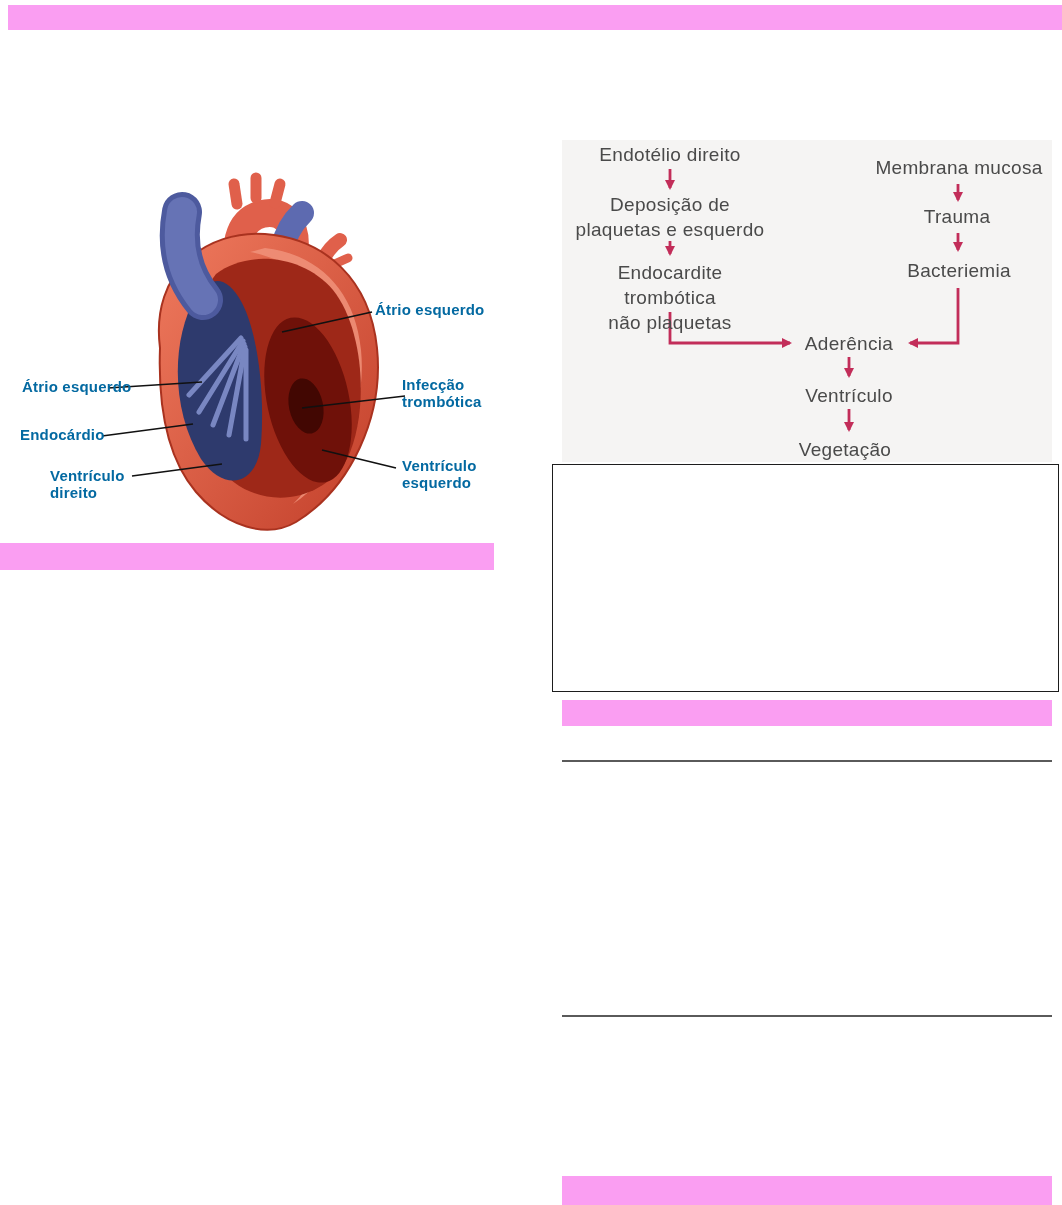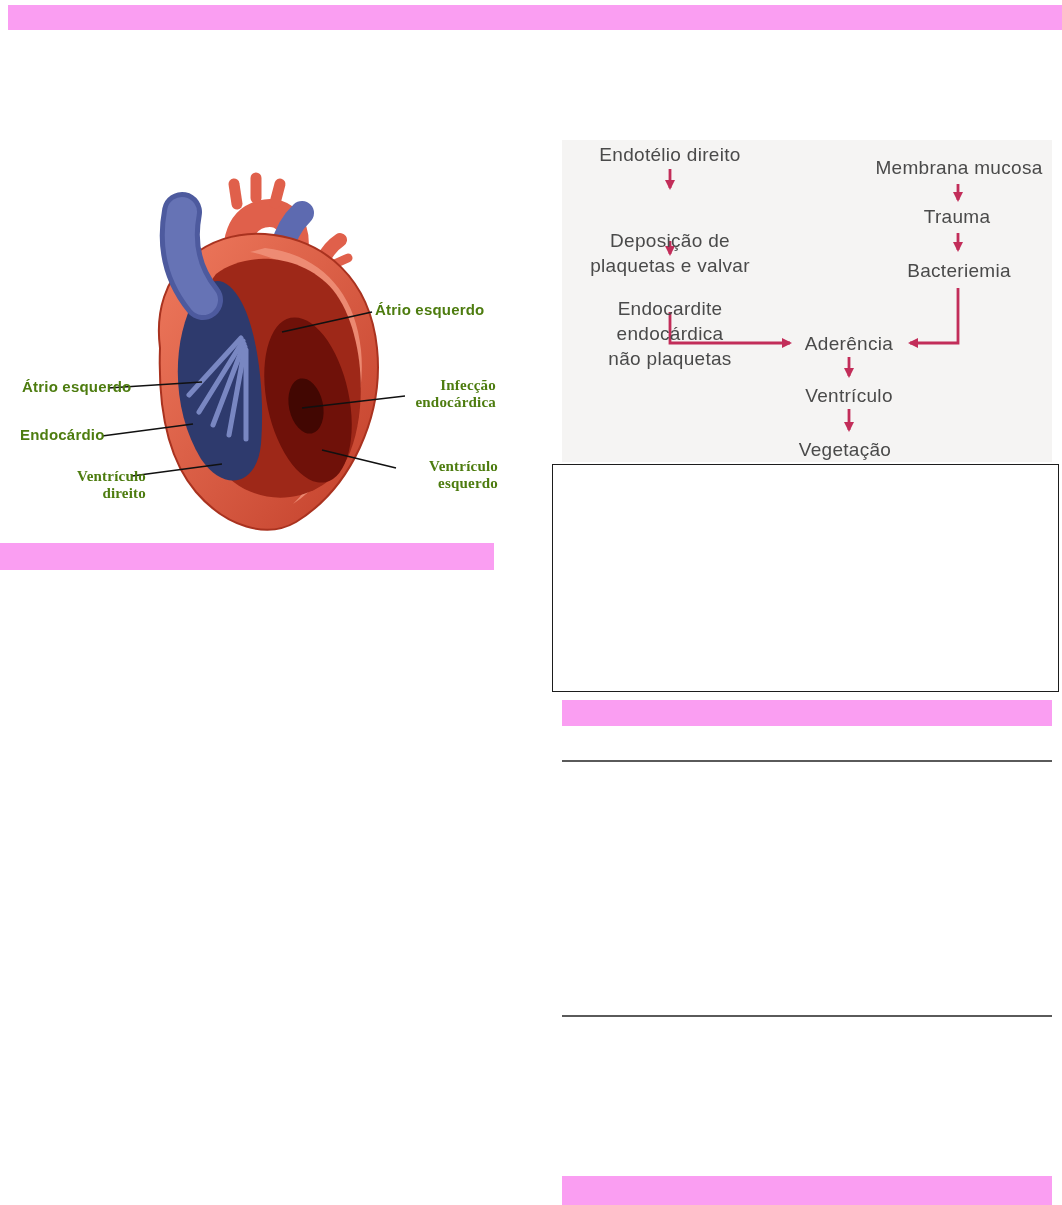"Deposição de" .fc-node.two { margin-top: 36px -> none }
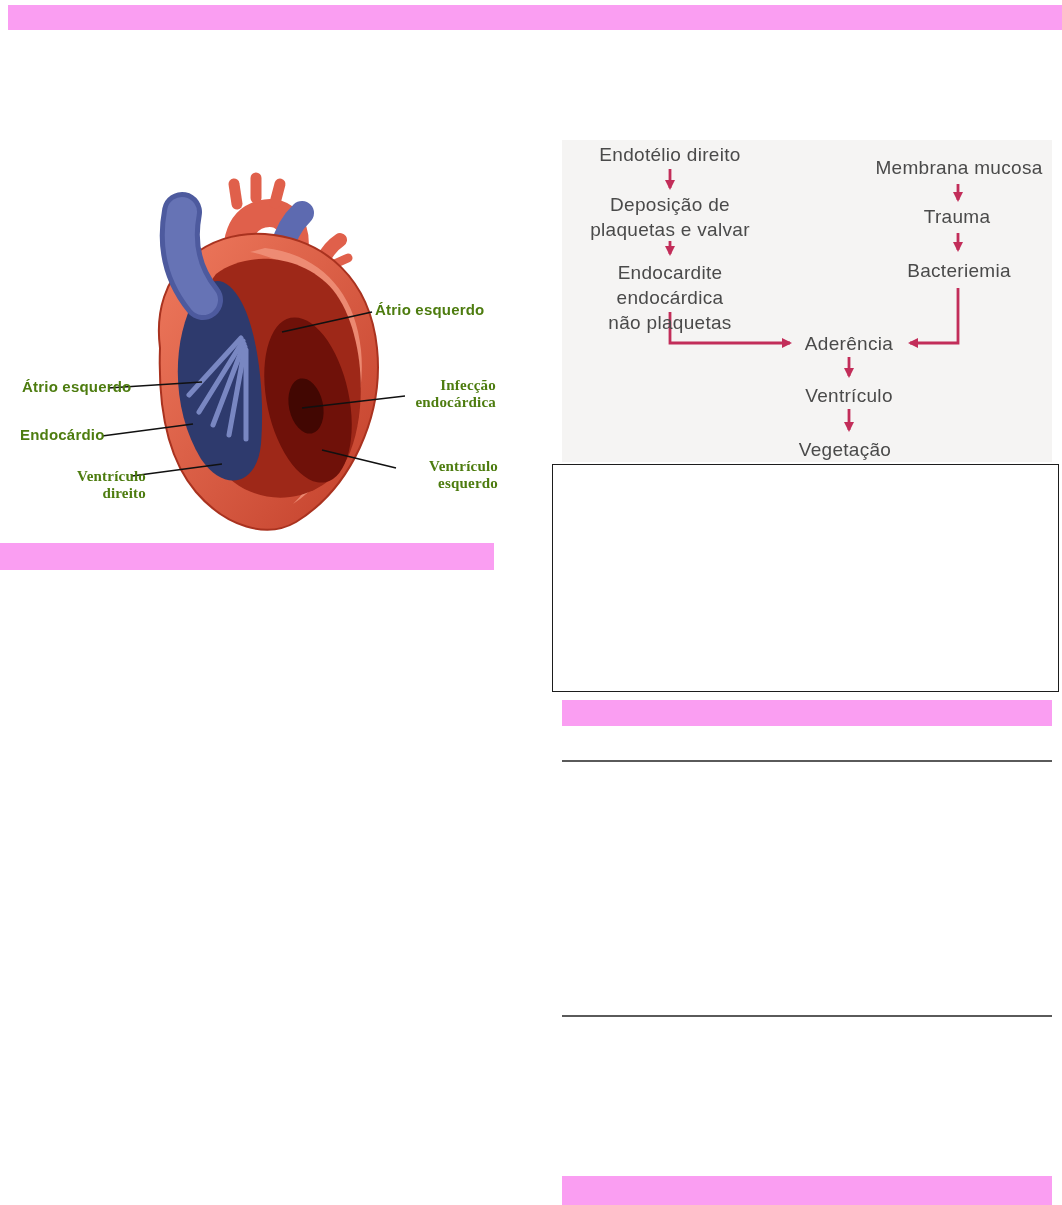"plaquetas e valvar" span.ln { text: valvar -> esquerdo }
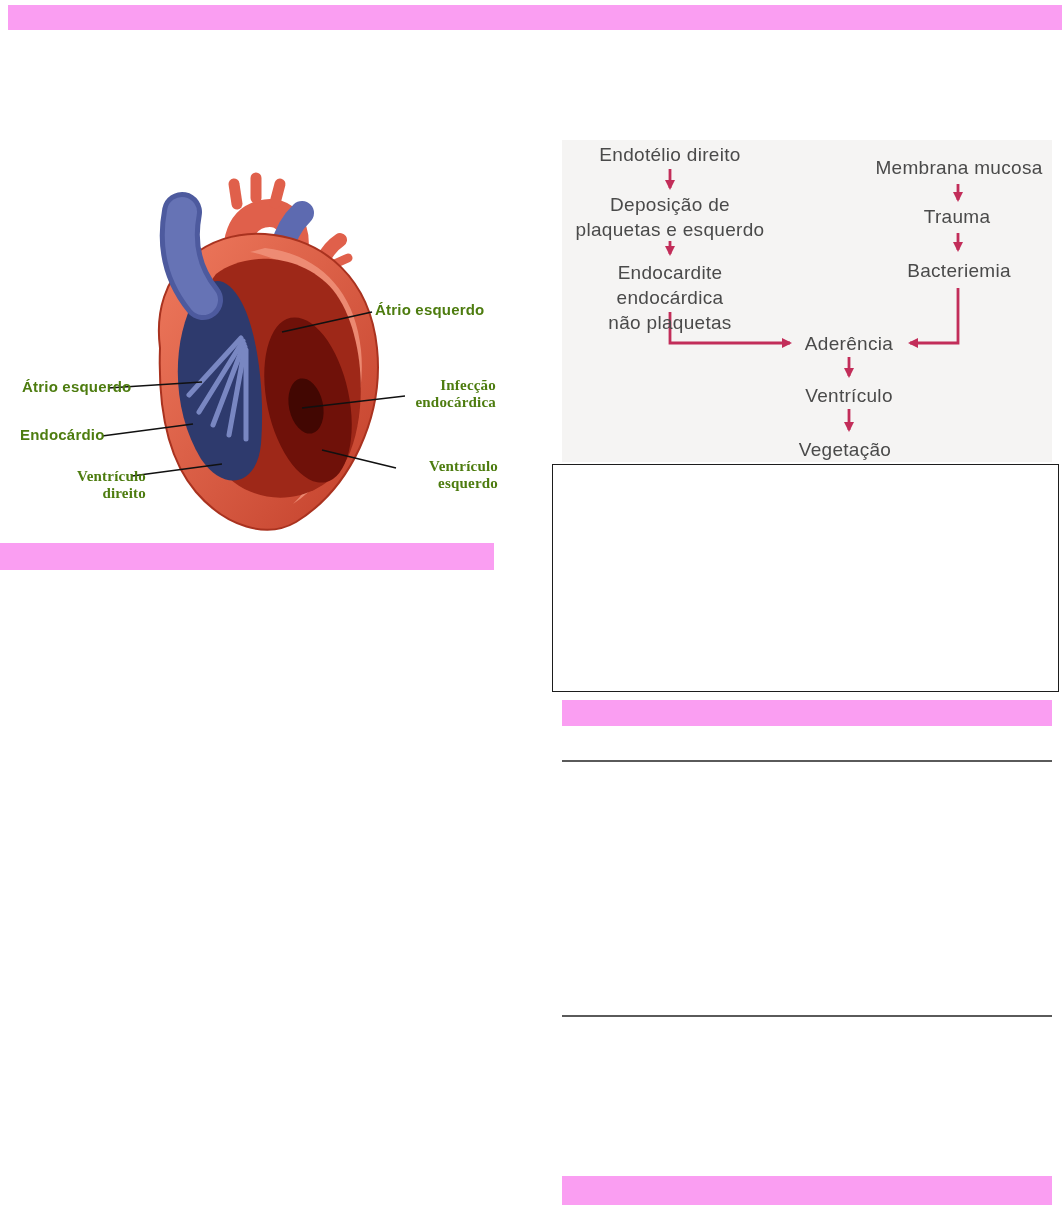"Endocardite endocárdica" span.ln { text: endocárdica -> trombótica }
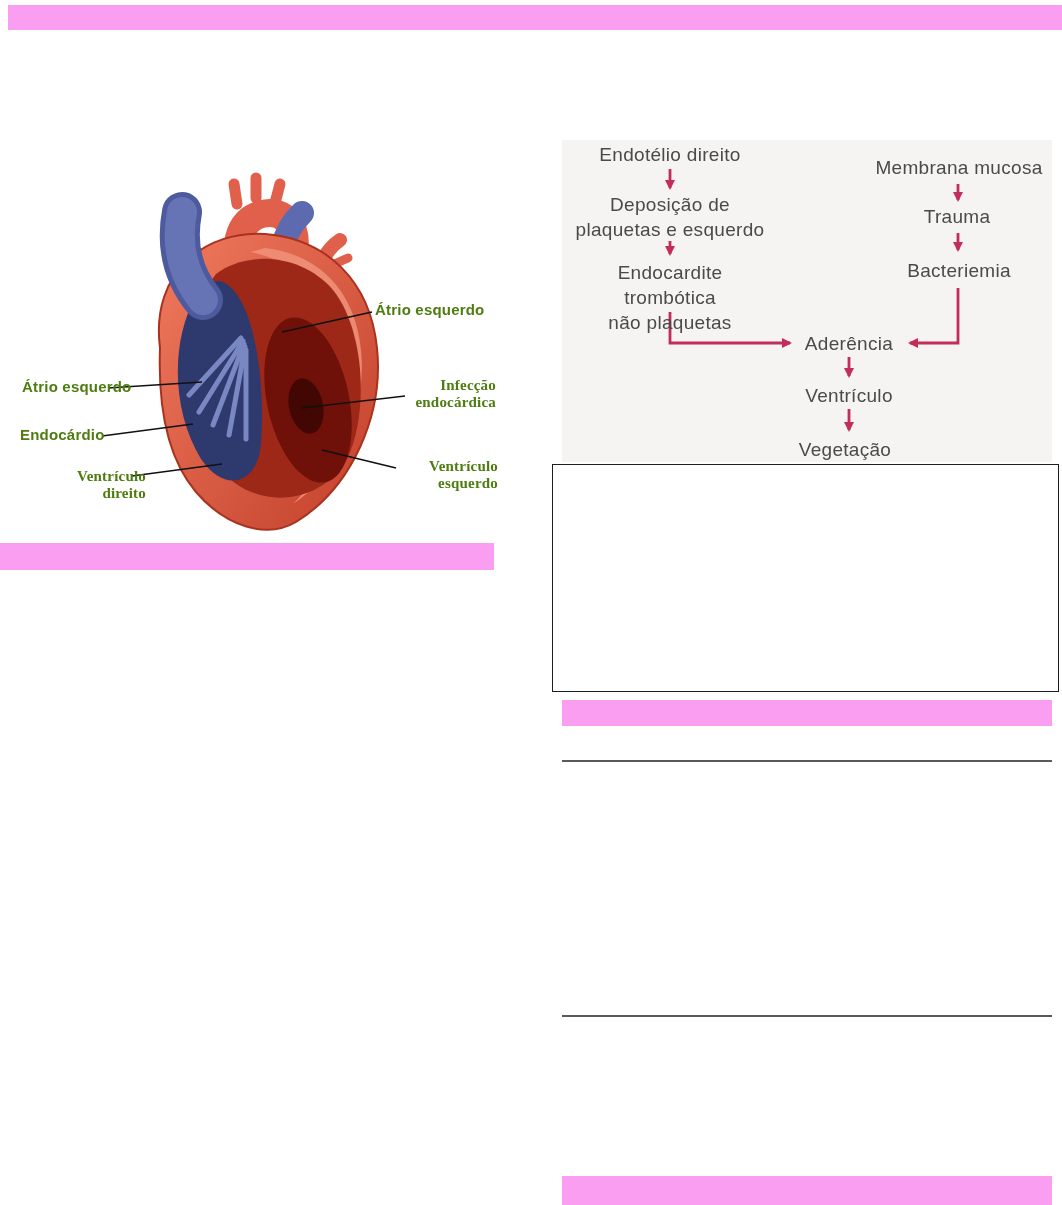"Átrio esquerdo" .hlabel { color: #4d7c0f -> #0369a1 }
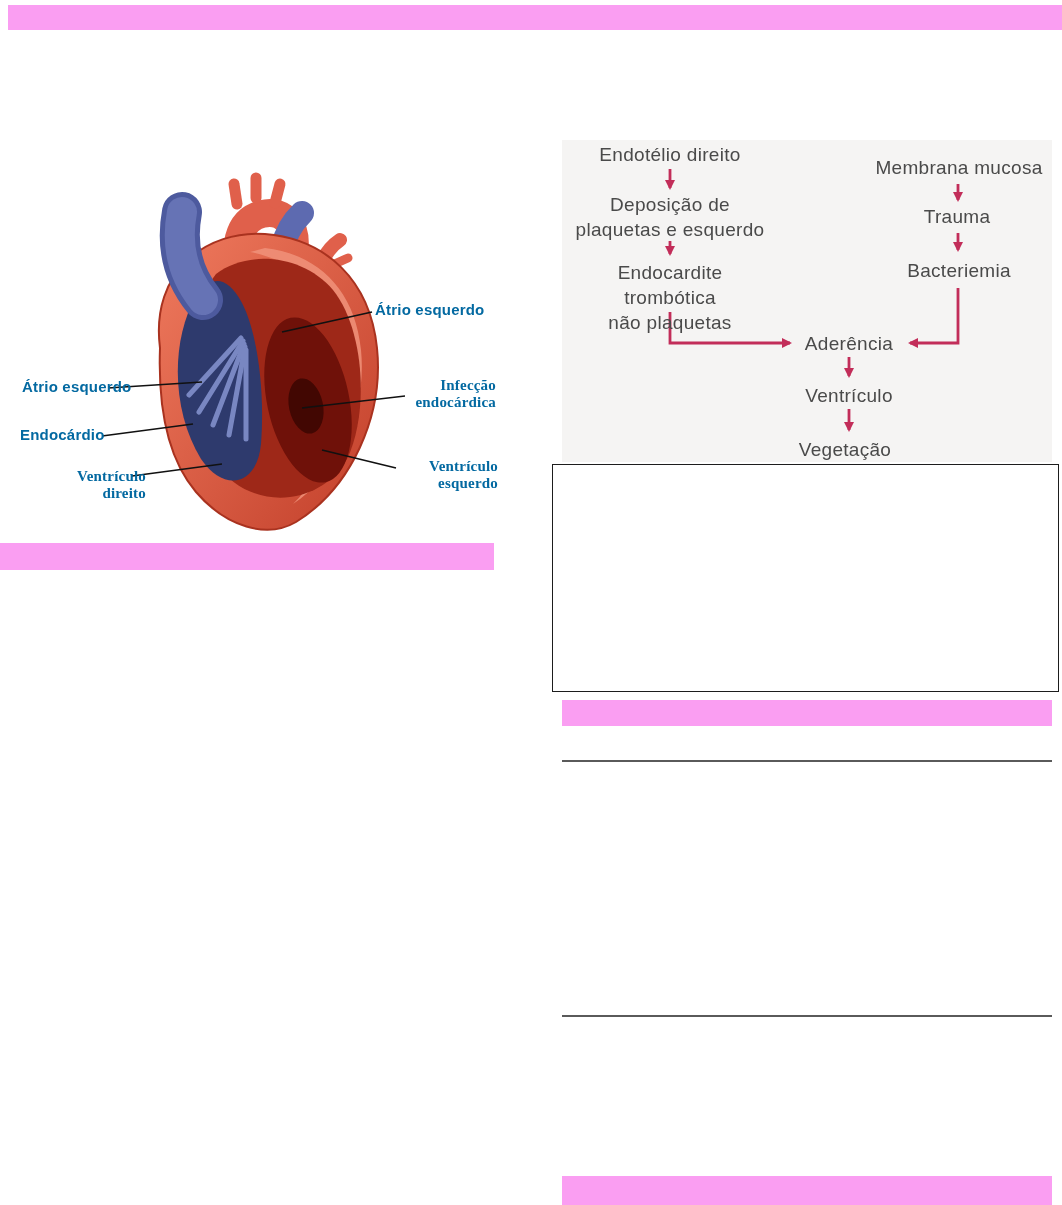"Infecção" .hlabel.center { font-family: Liberation Serif, serif -> none; text-align: right -> left }
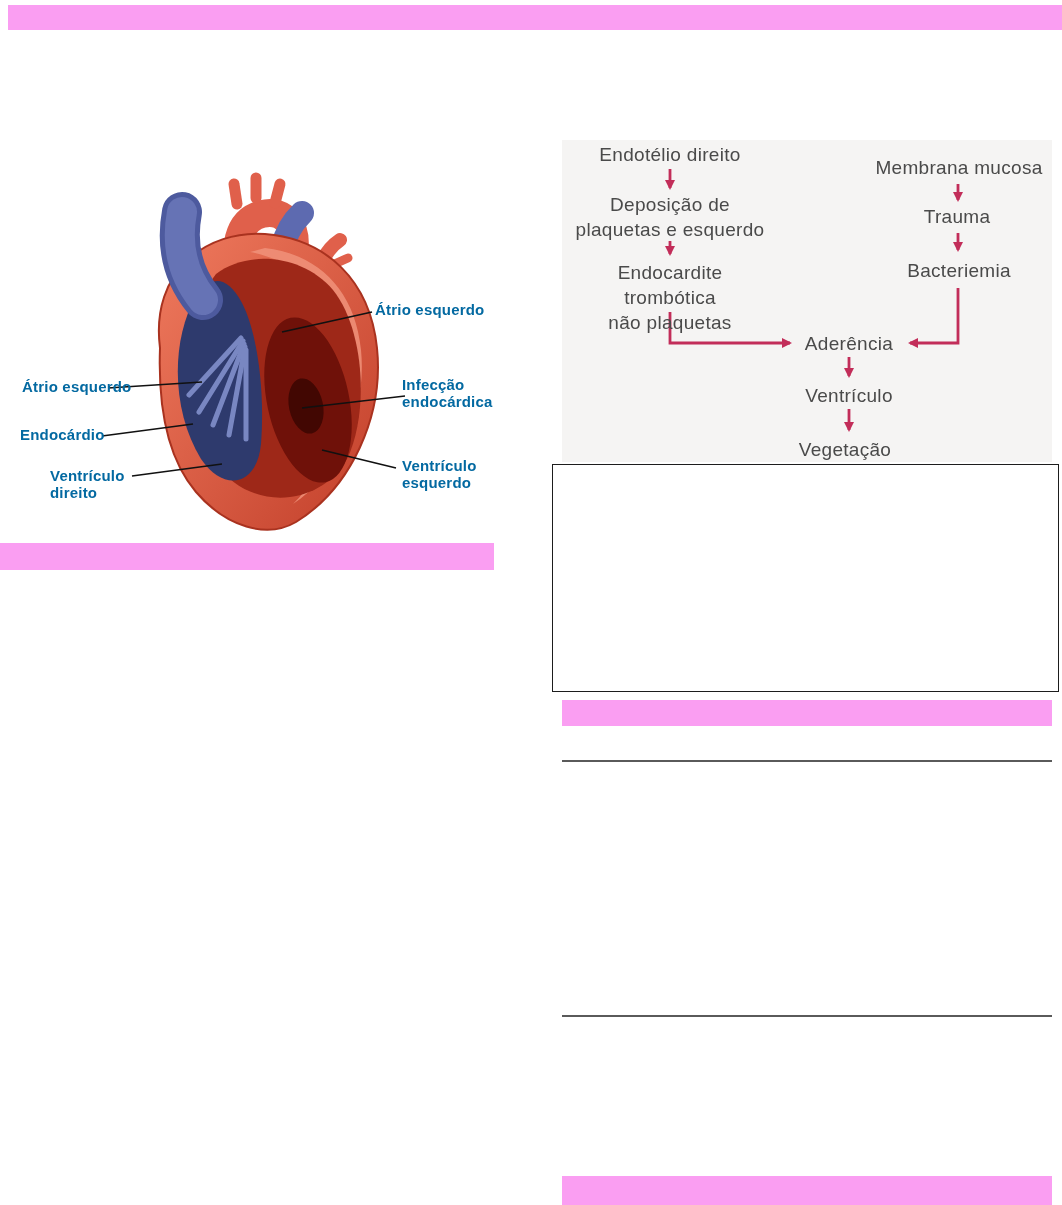"endocárdica" span.ln { text: endocárdica -> trombótica }
